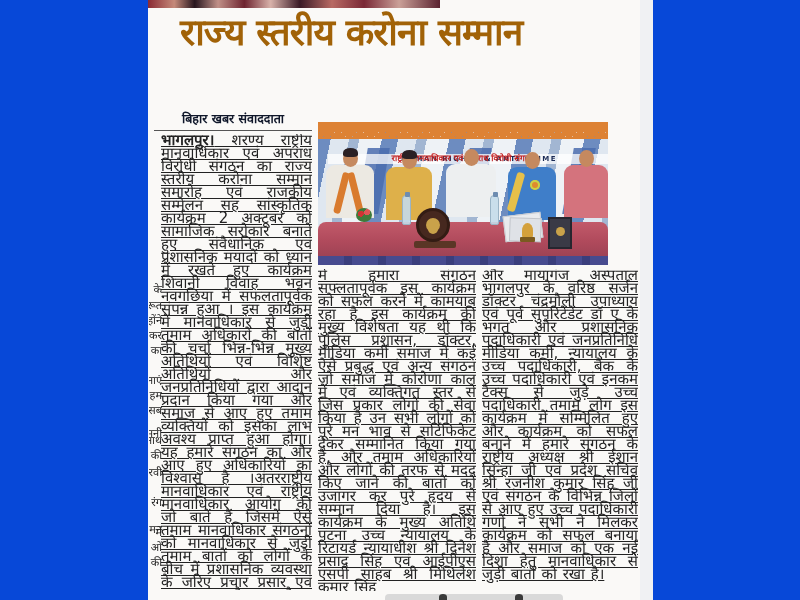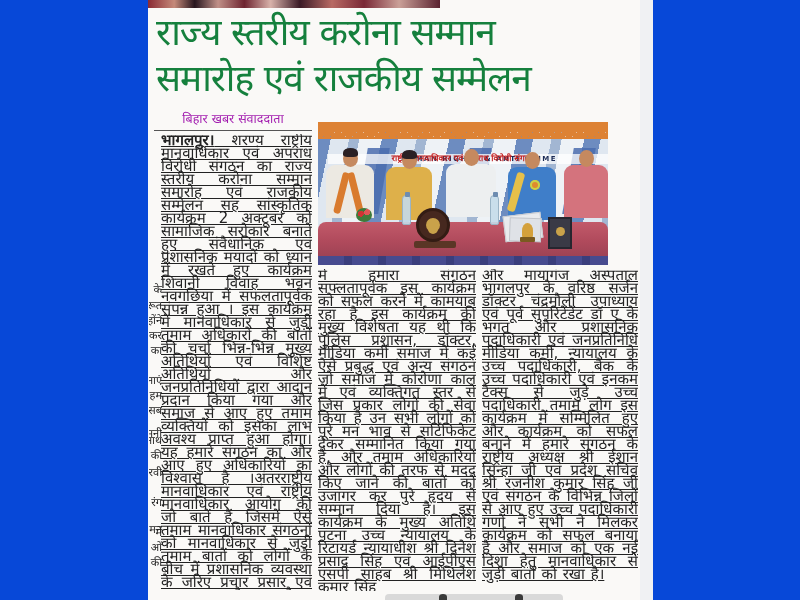"राज्य स्तरीय करोना सम्मान" .headline { color: #15803d -> #a16207; font-weight: 400 -> 700; left: 8px -> 32px }
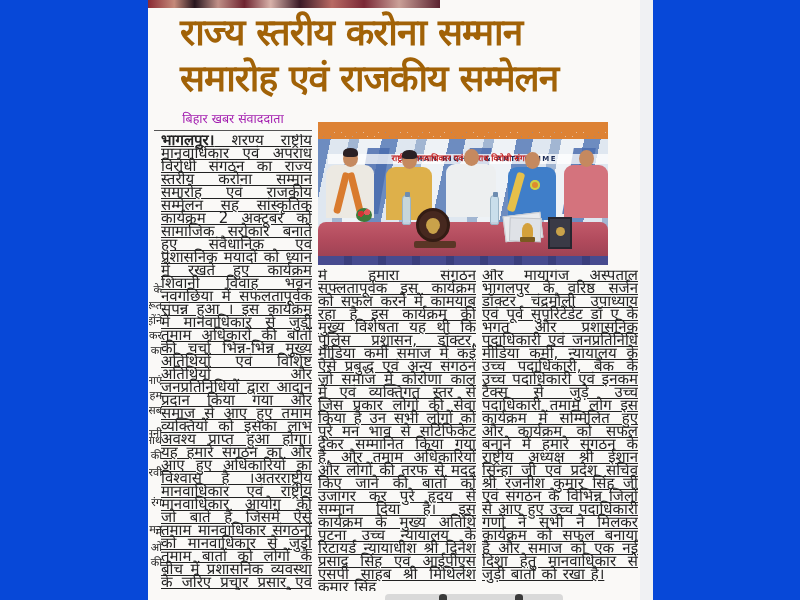"समारोह एवं राजकीय सम्मेलन" div.headline { html: <div>समारोह एवं राजकीय सम्मेलन</div> -> none }
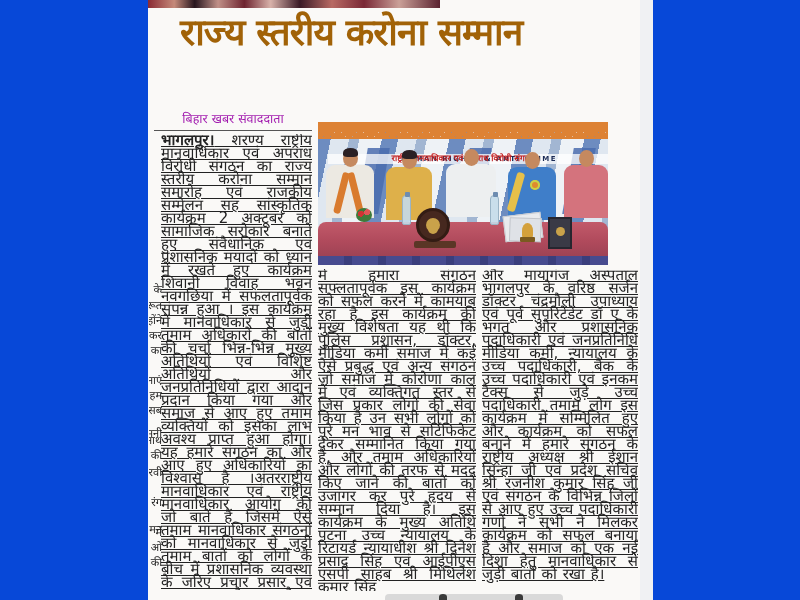"बिहार खबर संवाददाता" .byline { color: #a21caf -> #0f172a; font-weight: 400 -> 700 }
